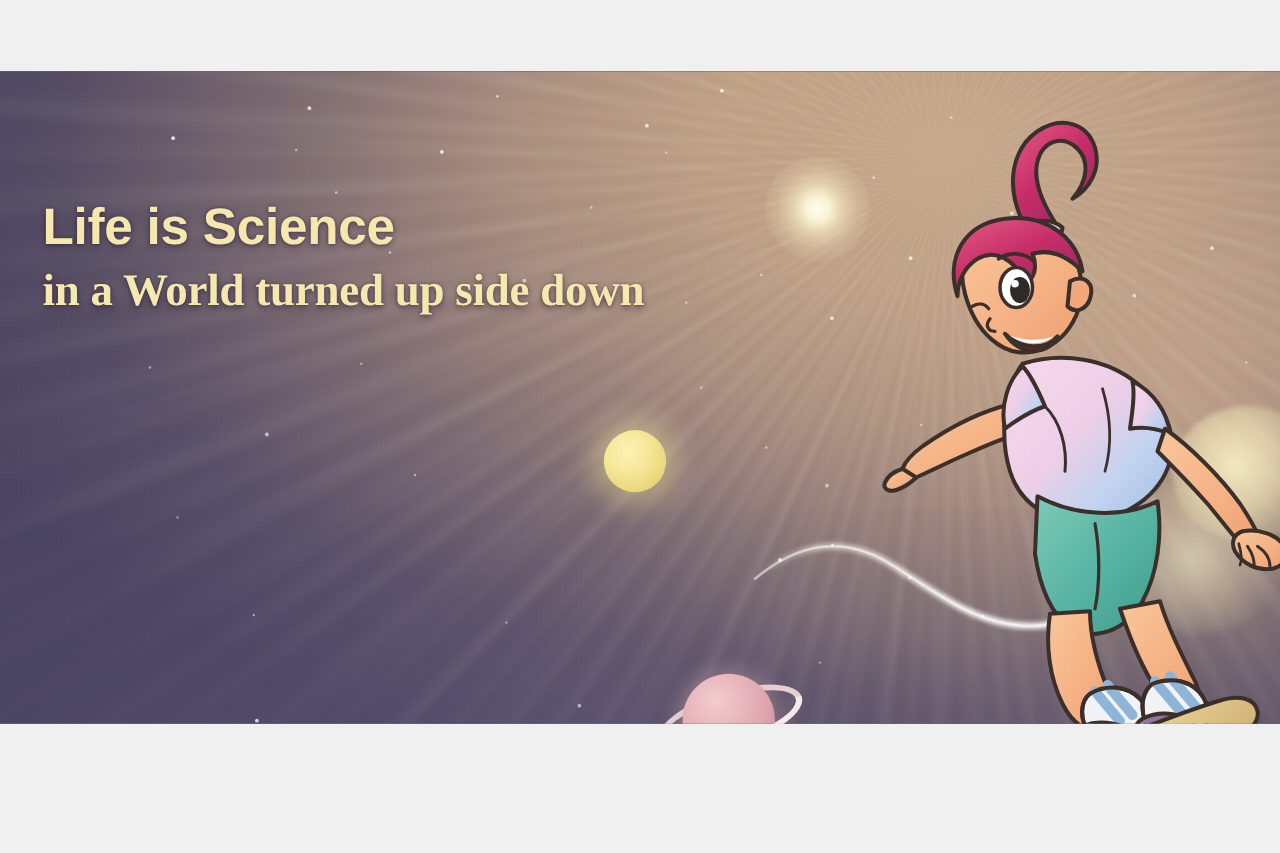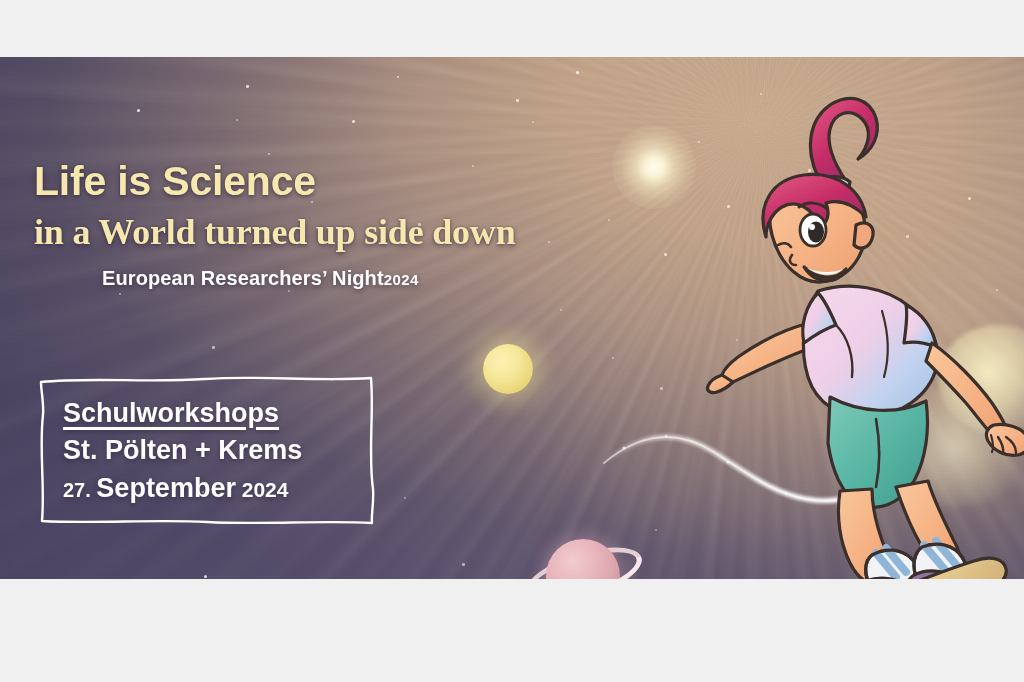"European Researchers’ Night2024" div.subtitle { html: <div> <span>European Researchers’ Night</span><span>2024</span> </div> -> none }
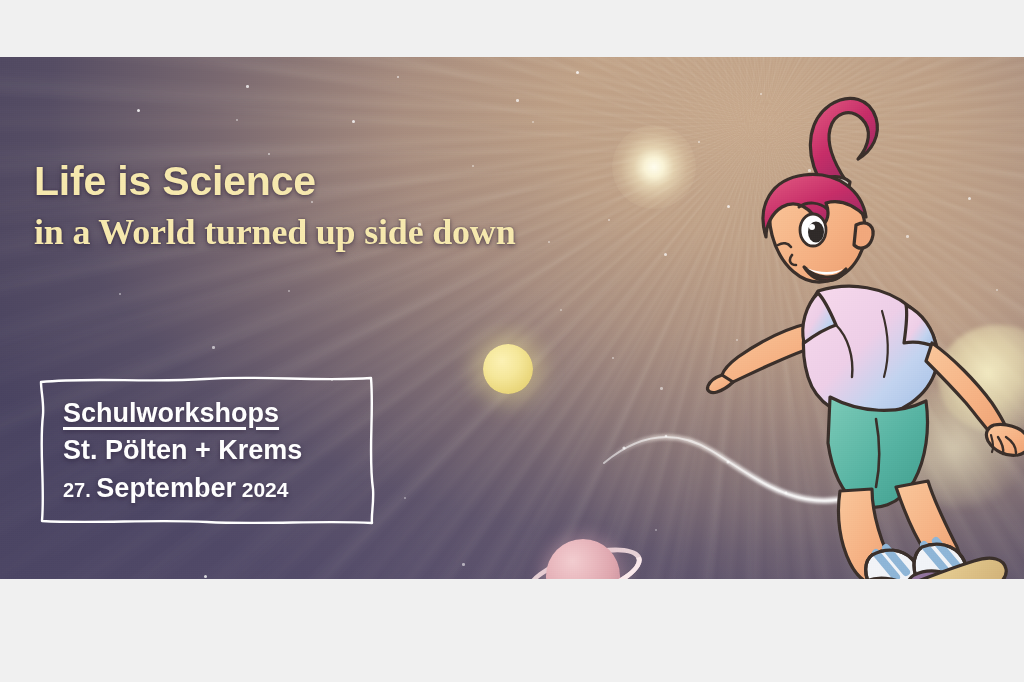"Schulworkshops" div.info-box { html: <div> <svg> <path></path> </svg> <div> <div>Schulworkshops</div> <div>St. Pölten + Krems</div> <div> <span>27. </span><span>September</span><span> 2024</span> </div> </div> </div> -> none }
